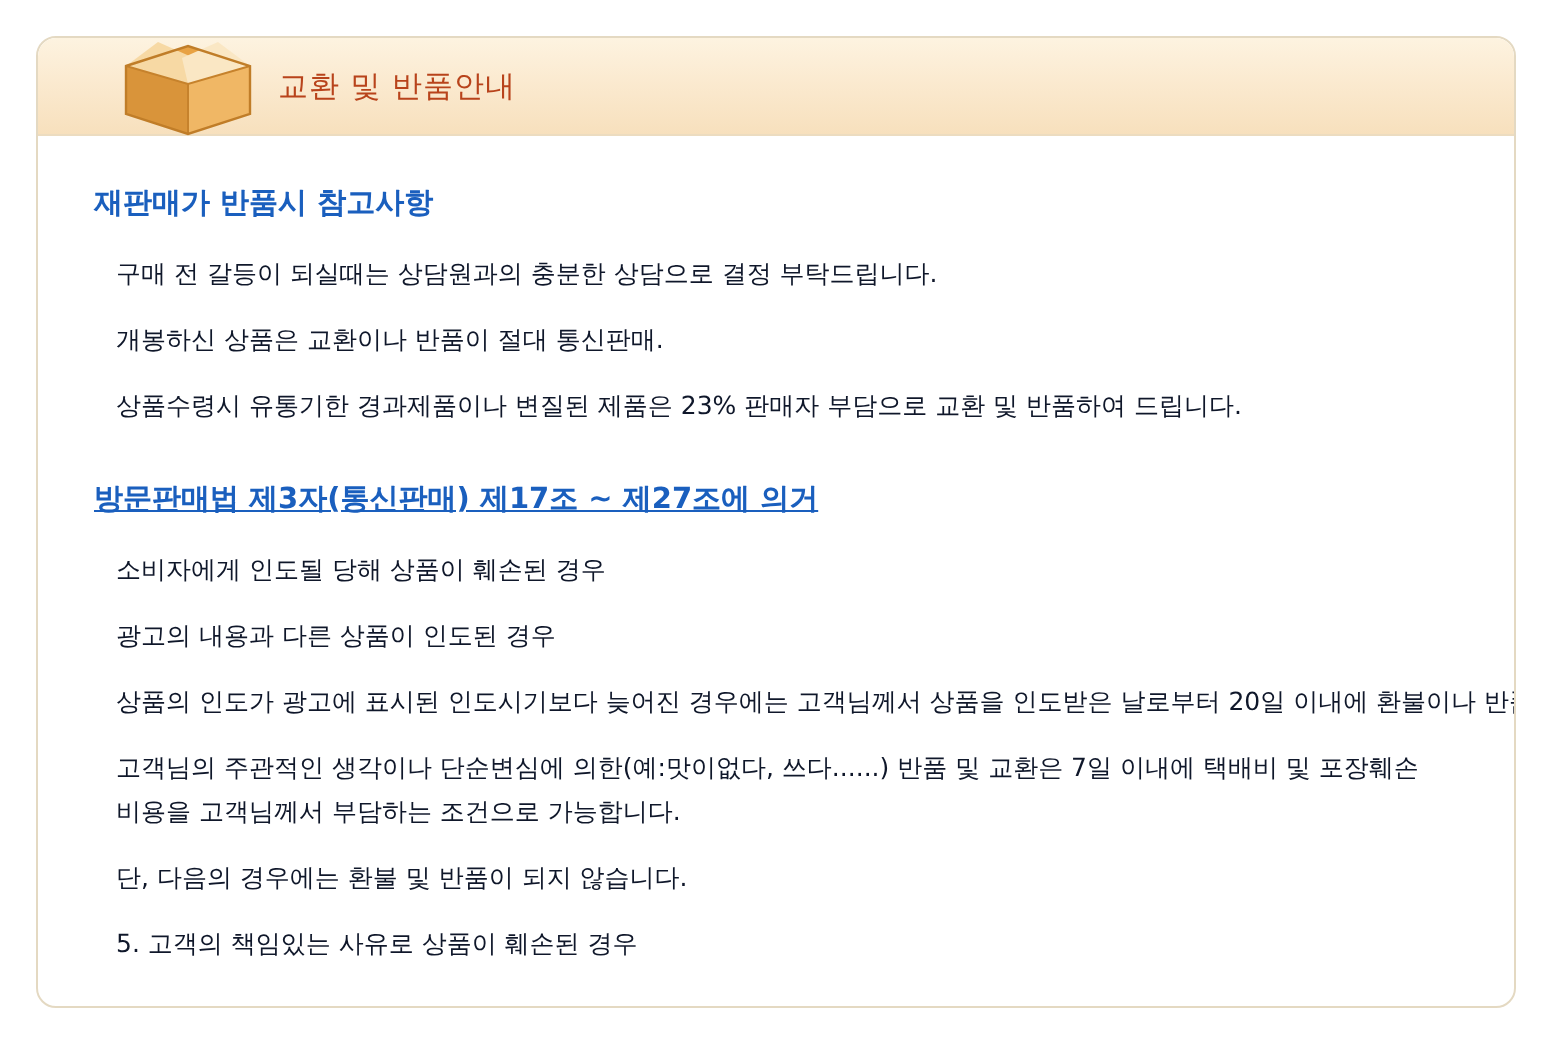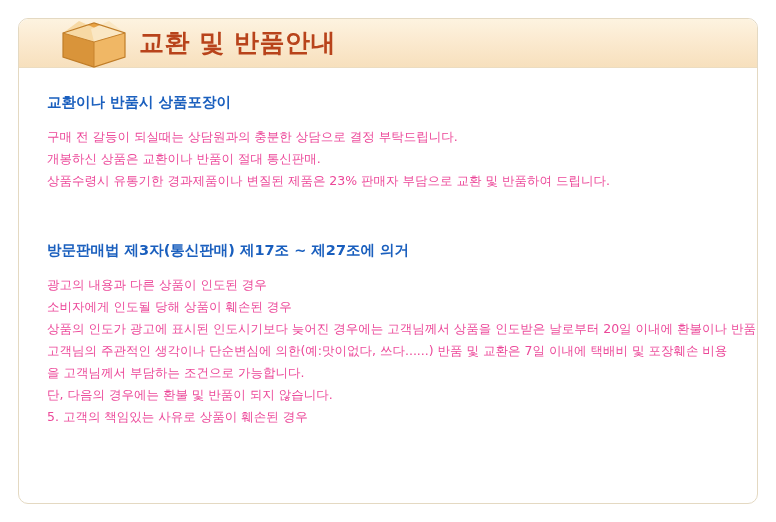"교환 및 반품안내" .header-title { font-size: 25px -> 15px; font-weight: bold -> normal }
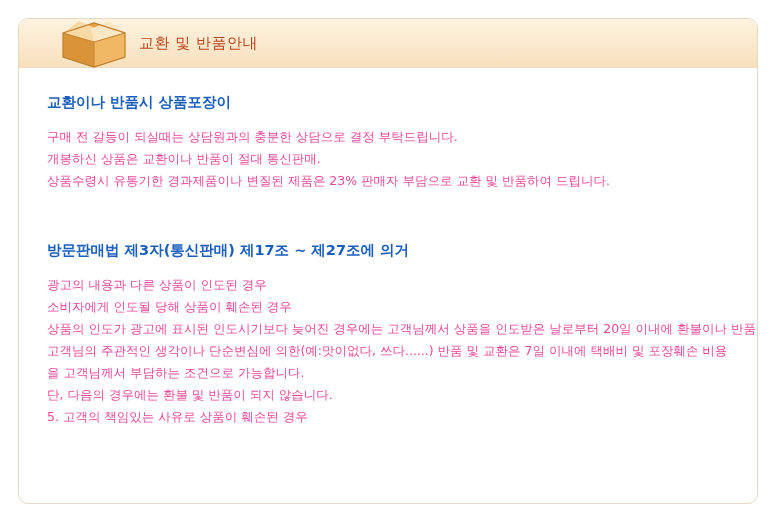"교환이나 반품시 상품포장이" h2.section-title { text: 교환이나 반품시 상품포장이 -> 재판매가 반품시 참고사항 }
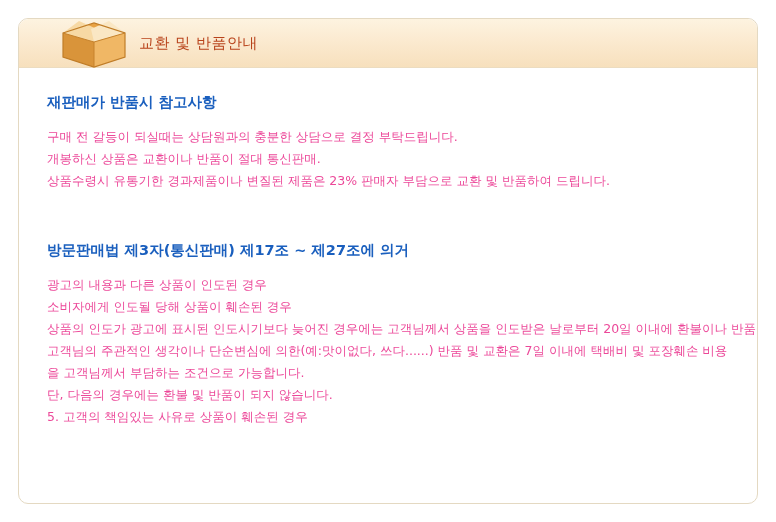"구매 전 갈등이 되실때는 상담원과의" .line { color: #ec4899 -> #0f172a; margin: 0 -> 11px }
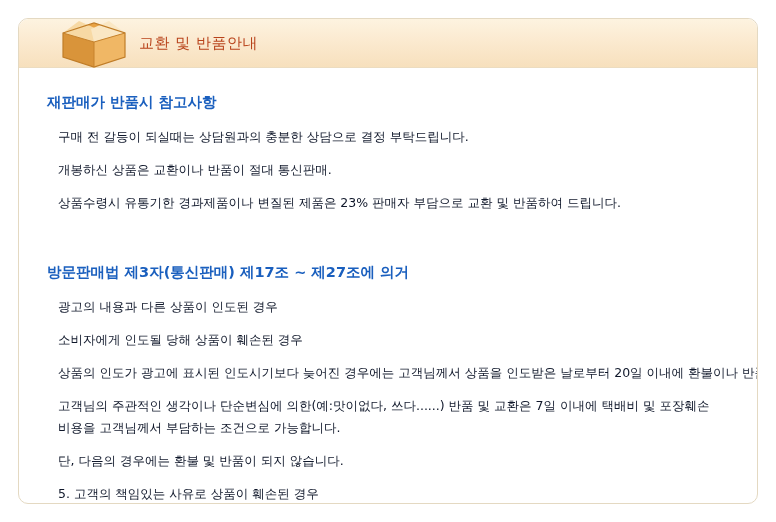"방문판매법 제3자(통신판매) 제17조 ~ 제27조에" .section-title.second { margin-top: 48px -> 26px; text-decoration: none -> underline }
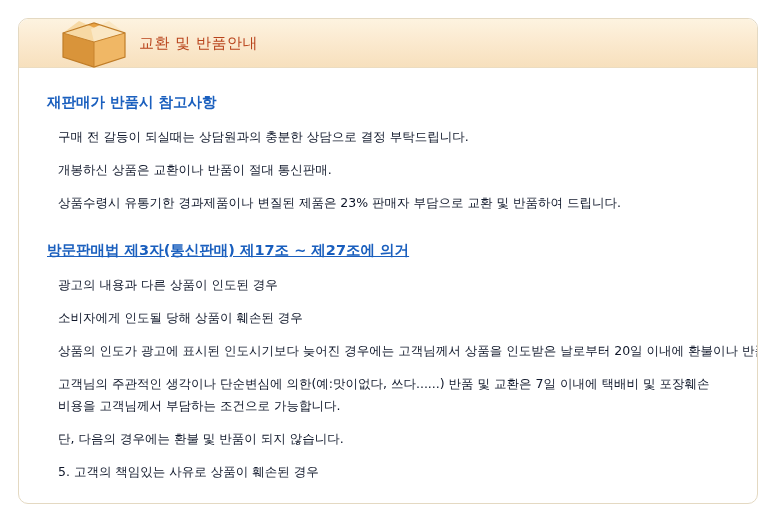"광고의 내용과 다른 상품이 인도된" p.line { order: before "소비자에게 인도될 당해 상품이 훼손된" -> after "소비자에게 인도될 당해 상품이 훼손된" }
